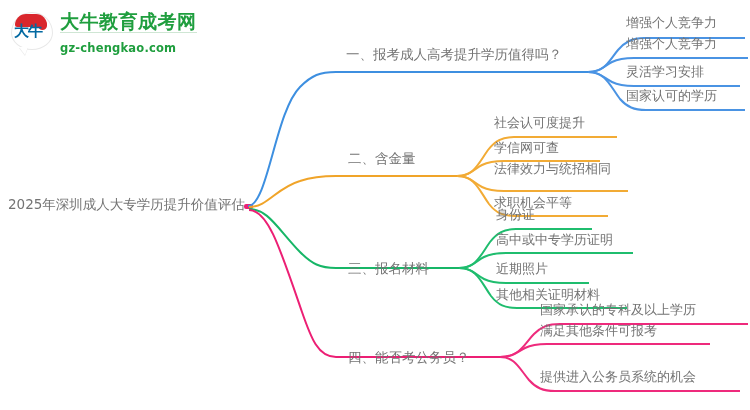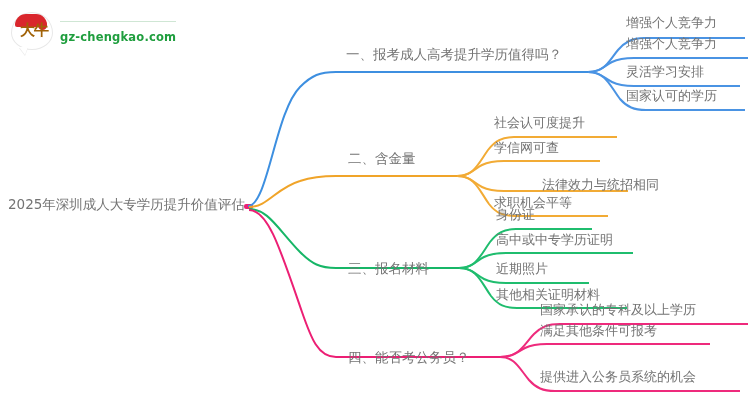"大牛" #logo-cn { color: #a16207 -> #0369a1; font-family: Liberation Mono, monospace -> Liberation Serif, serif; text-align: right -> left }
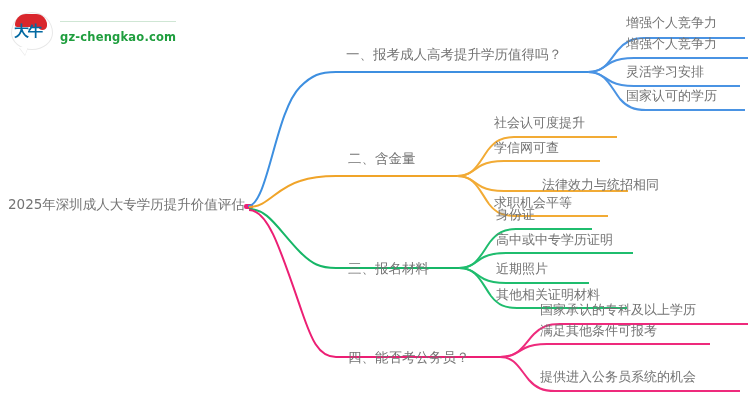"大牛教育成考网" div { html: none -> <div>大牛教育成考网</div> }
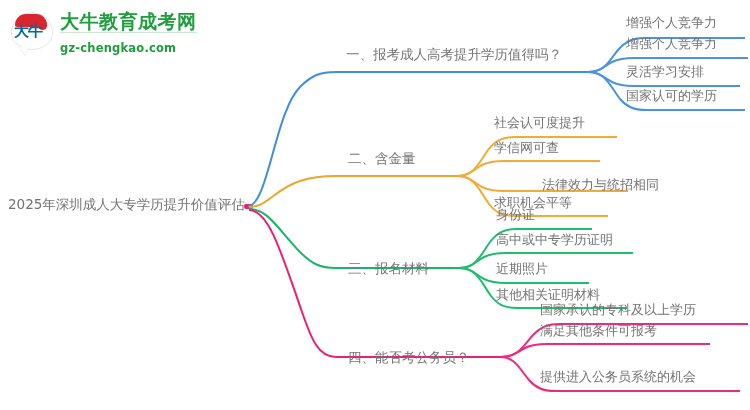"法律效力与统招相同" div.node { margin-left: 48px -> none; top: 178px -> 162px }
